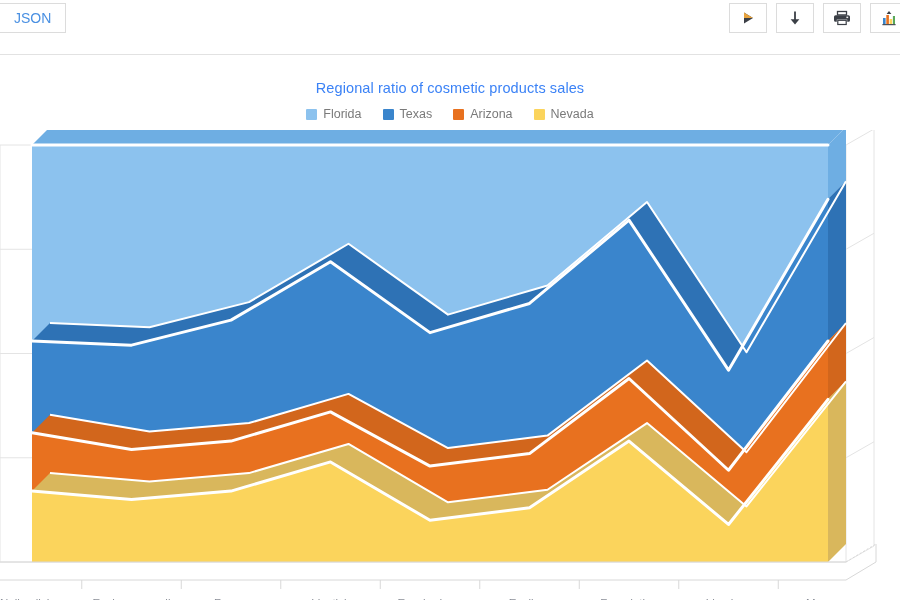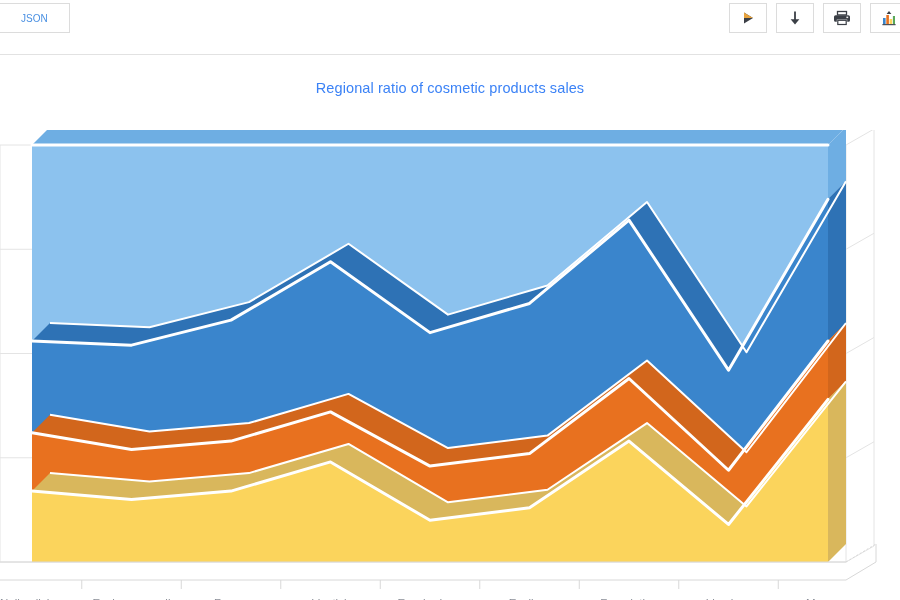"JSON" .tabbtn { font-size: 10px -> 14px; padding: 0 21px -> 0 14px }
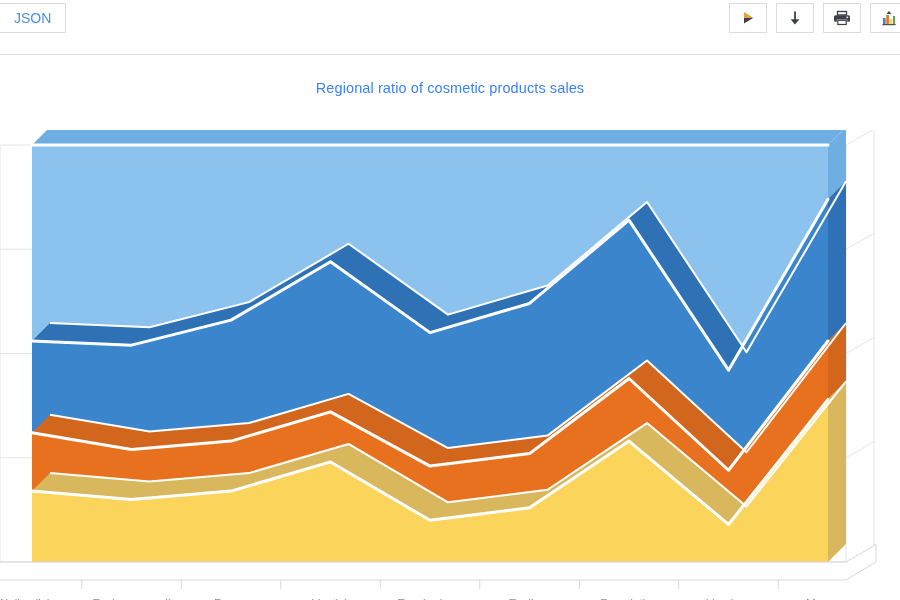"Florida" div.legend { html: none -> <div> <div> <span></span> <span>Florida</span> </div> <div> <span></span> <span>Texas</span> </div> <div> <span></span> <span>Arizona</span> </div> <div> <span></span> <span>Nevada</span> </div> </div> }
